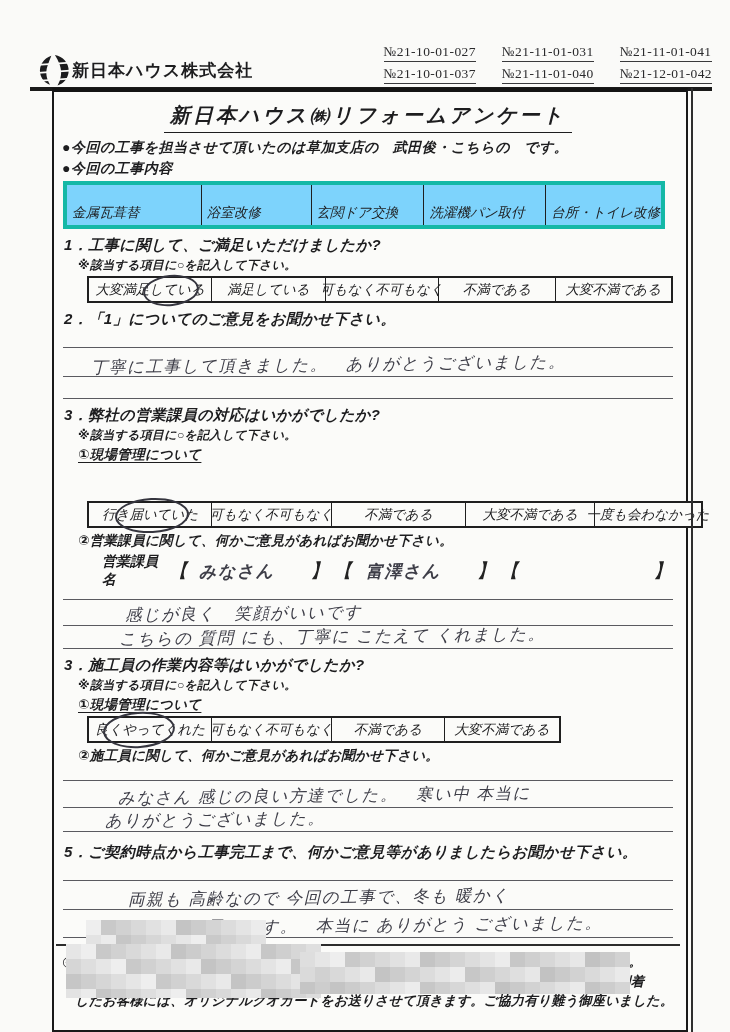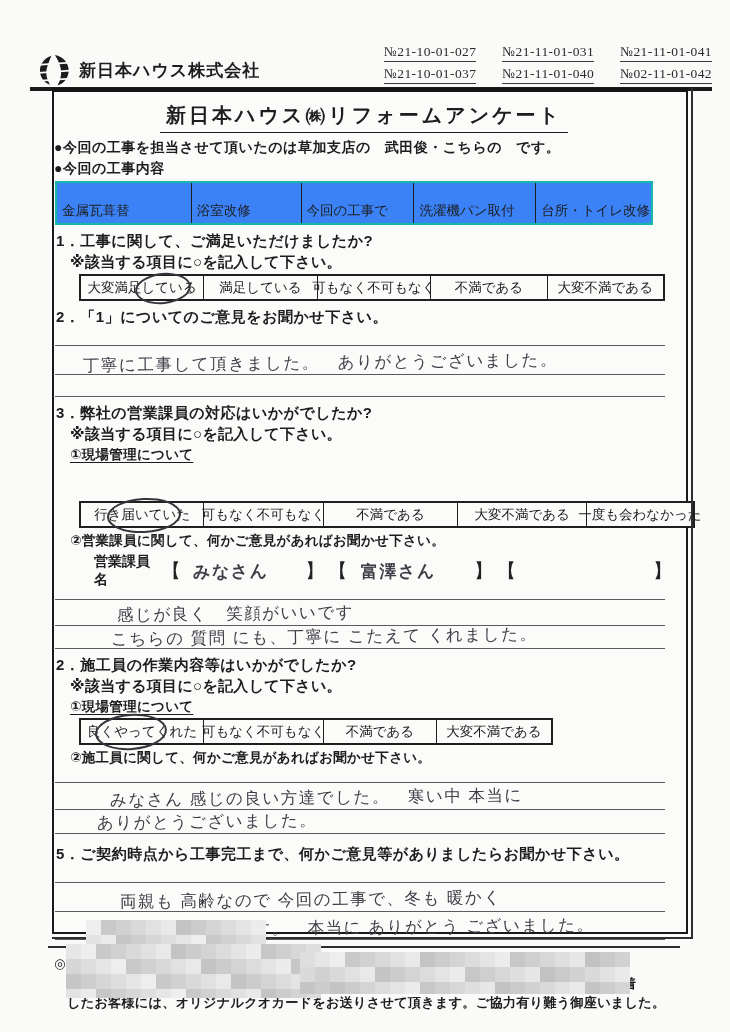"新日本ハウス株式会社" .brand { gap: 7px -> none }
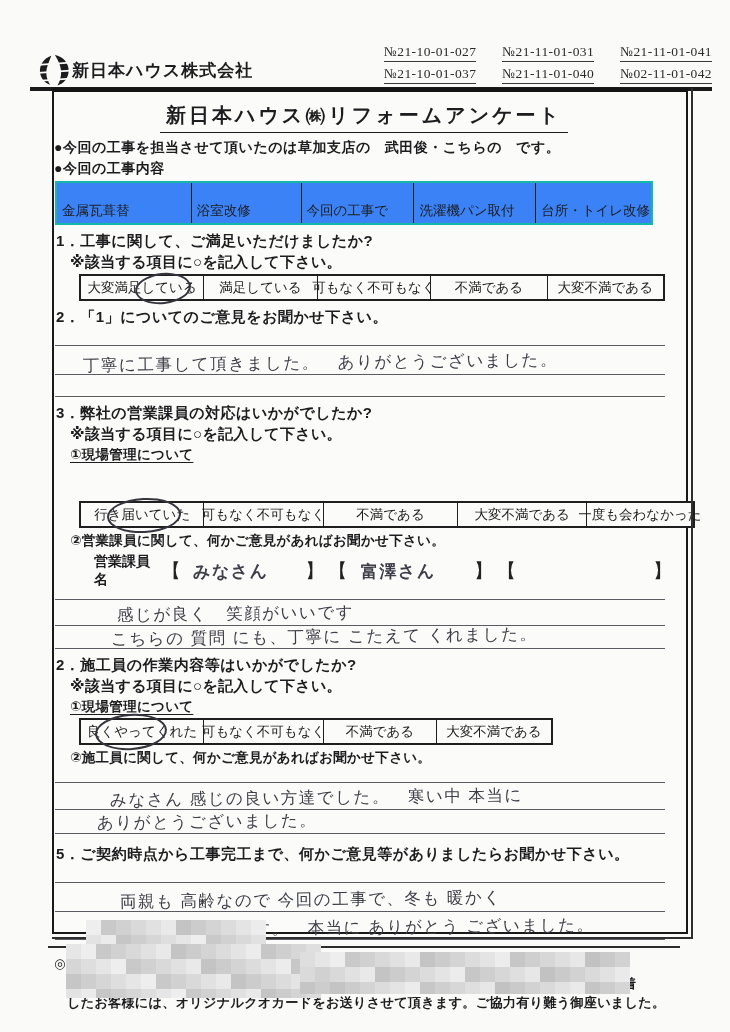"№02-11-01-042" span { text: 02-11-01-042 -> 21-12-01-042 }
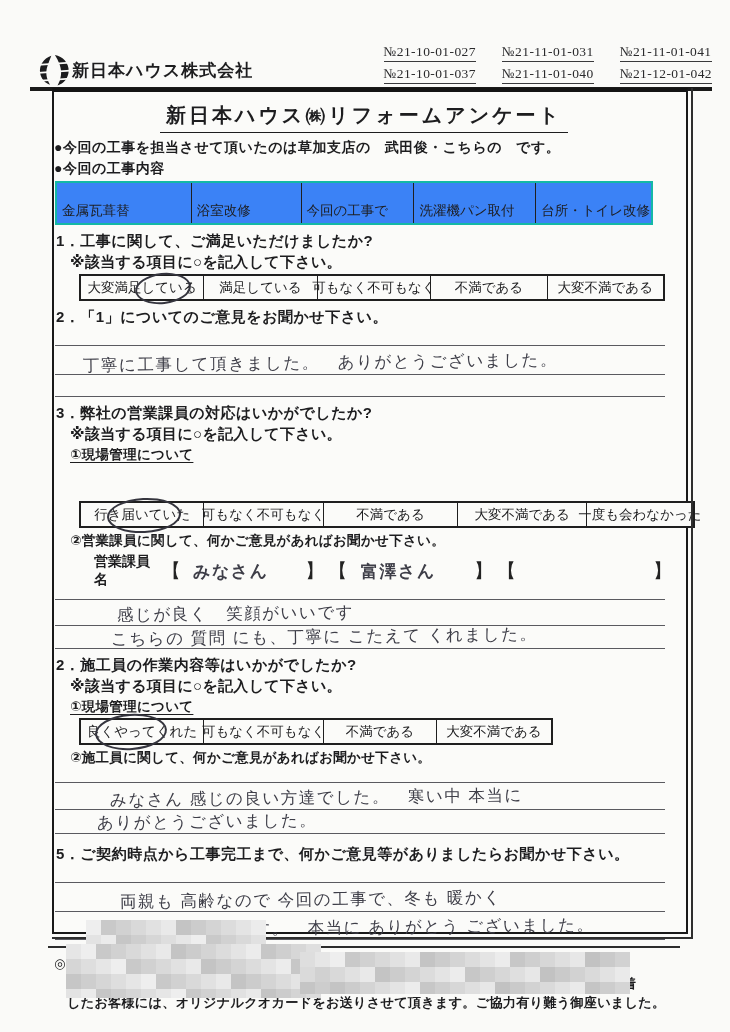"新日本ハウス㈱リフォームアンケート" .box { font-style: none -> italic; height: 846px -> 944px; padding: 6px 12px 0 0 -> 6px 12px 0 8px }
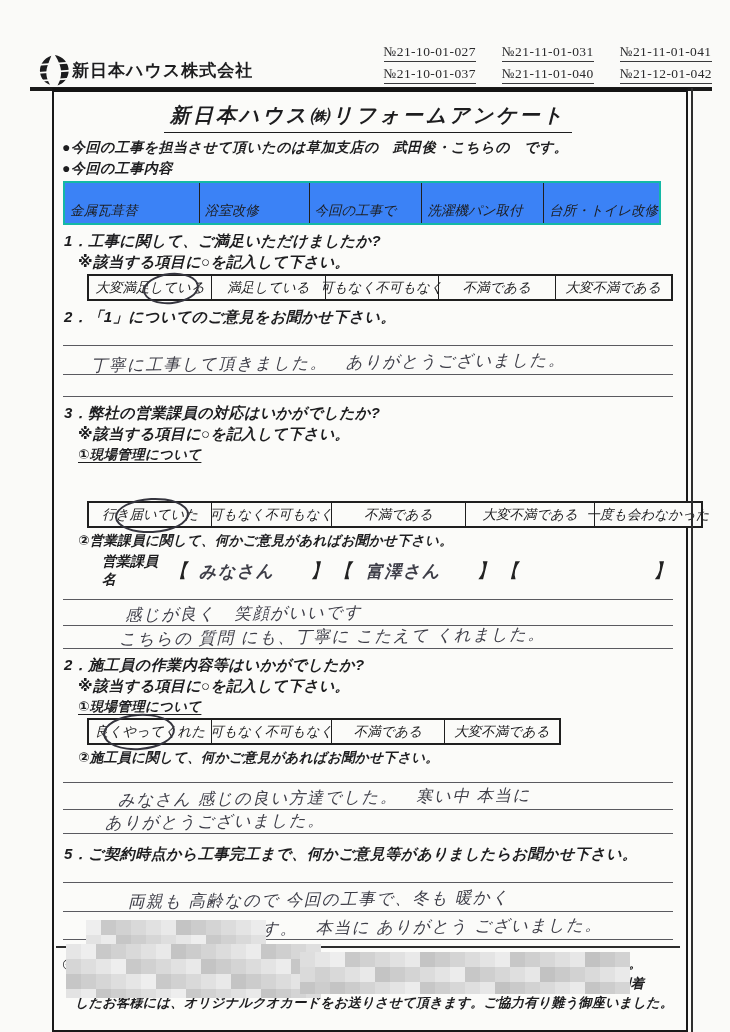"金属瓦葺替" .wtab { background: #3b82f6 -> #7dd3fc; border: 2px solid #14b8a6 -> 4px solid #14b8a6 }
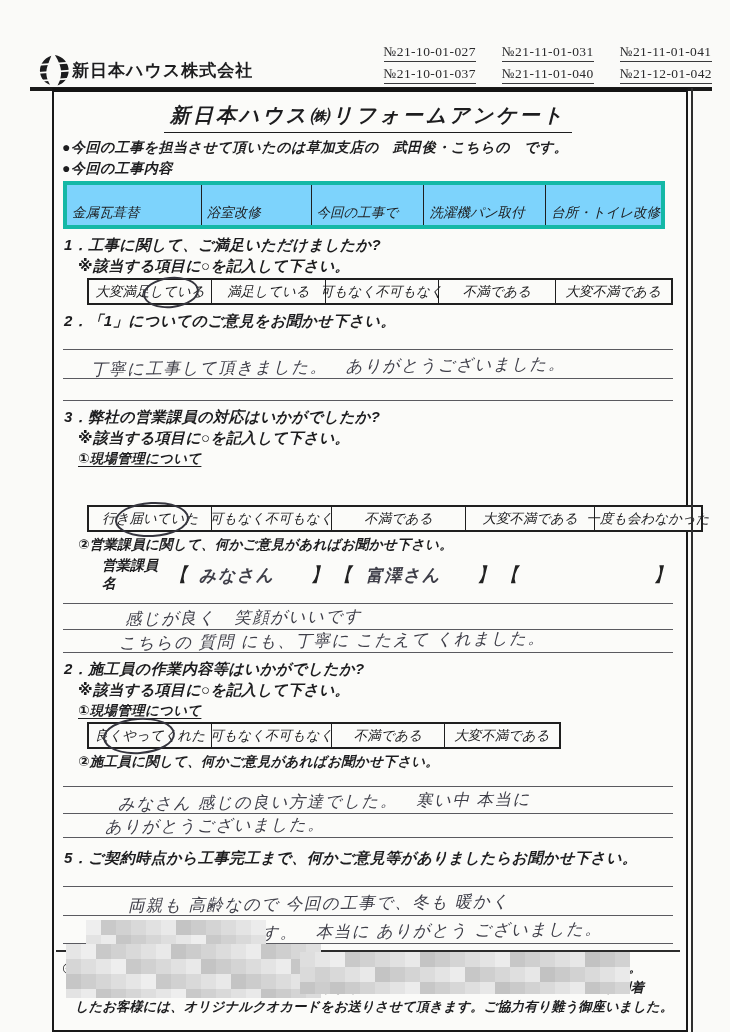"今回の工事で" div.cell { text: 今回の工事で -> 玄関ドア交換 }
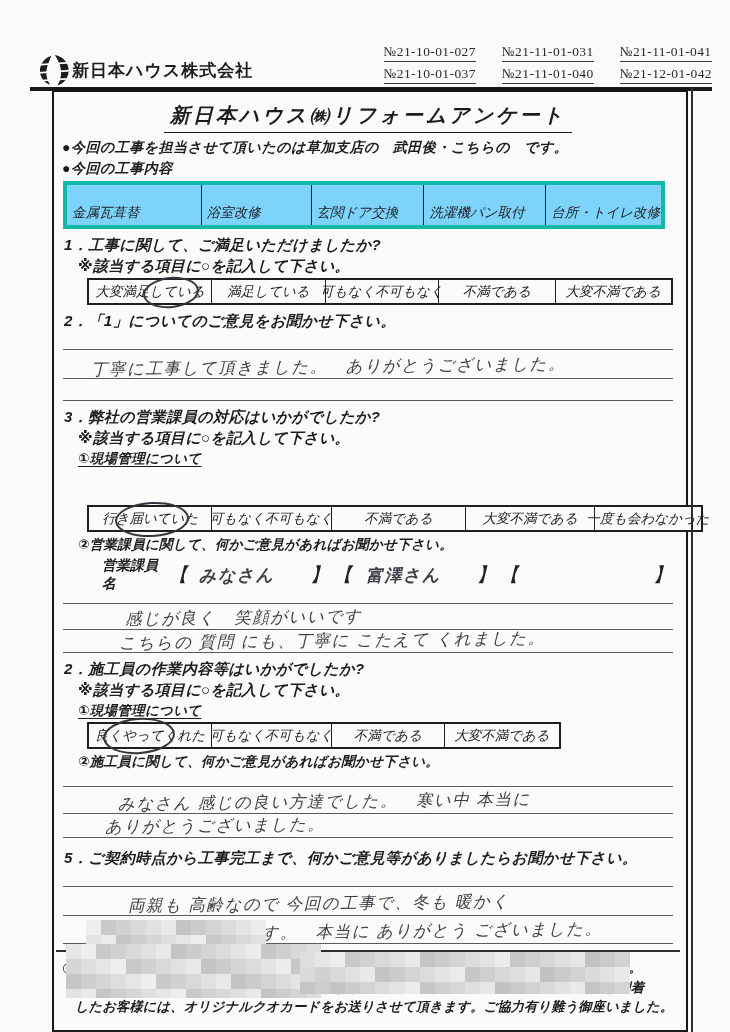"※該当する項目に○を記入して下さい。" .note { font-size: 15px -> 12px }
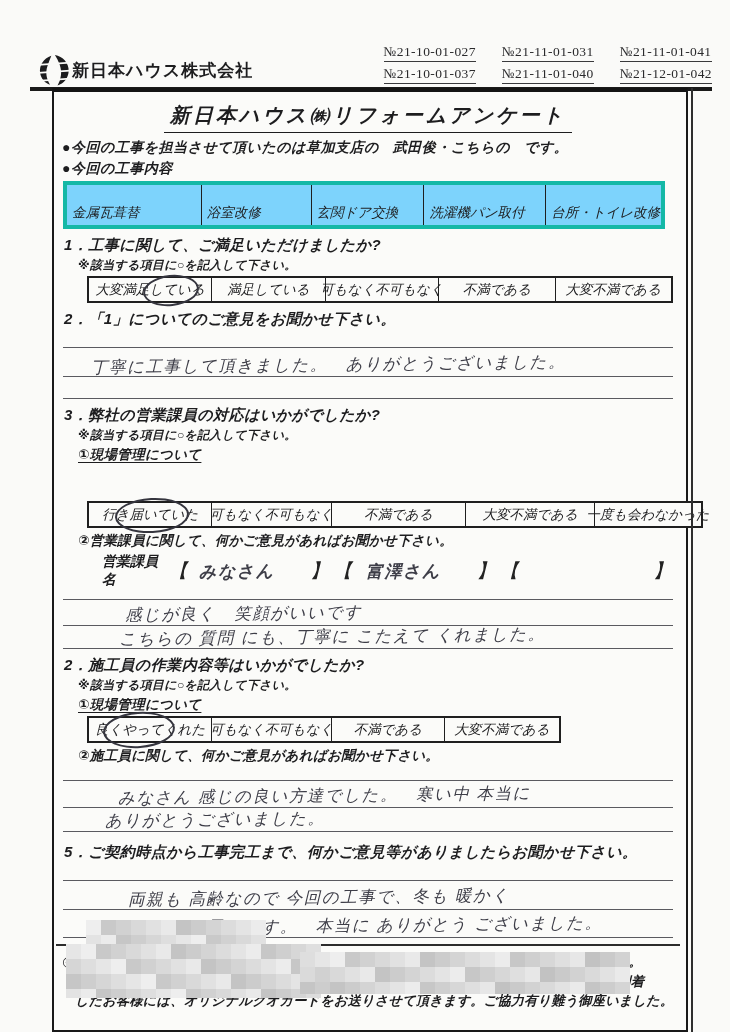"2．施工員の作業内容等はいかがでしたか?" div.qhead { text: 2 -> 3 }
